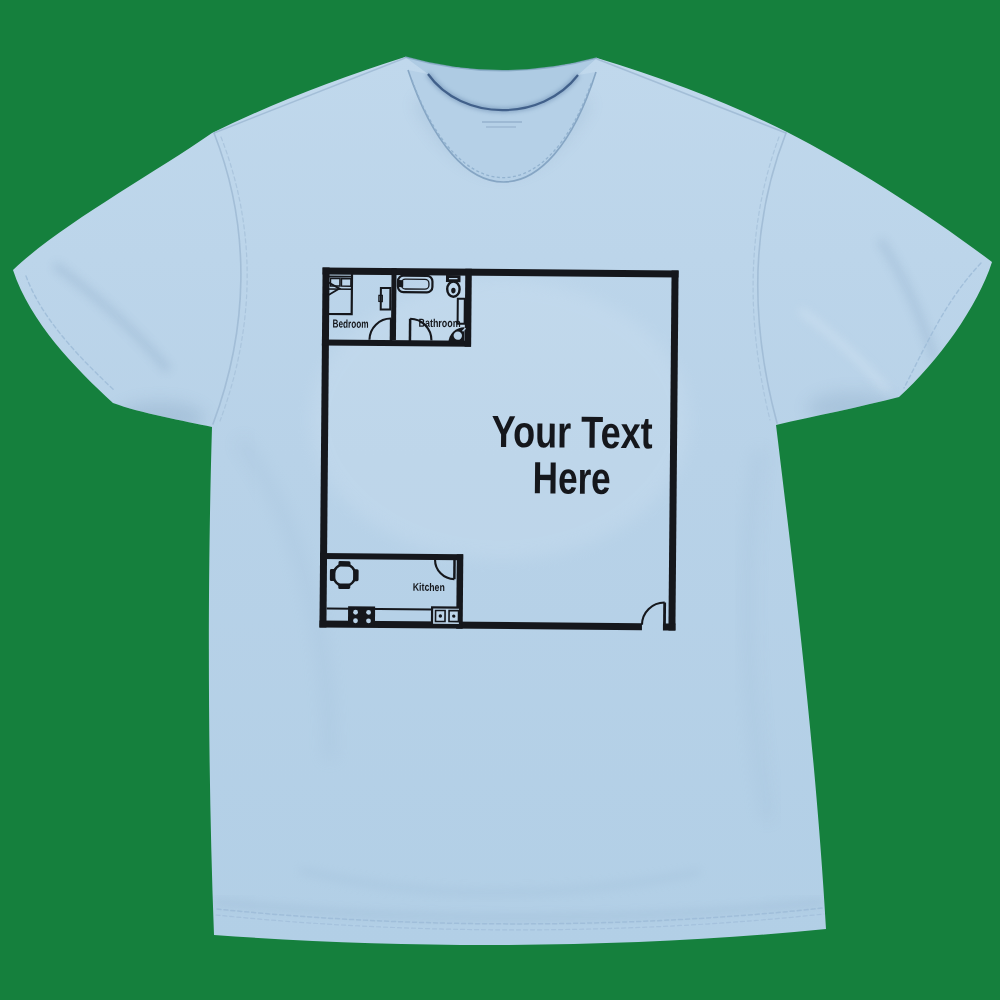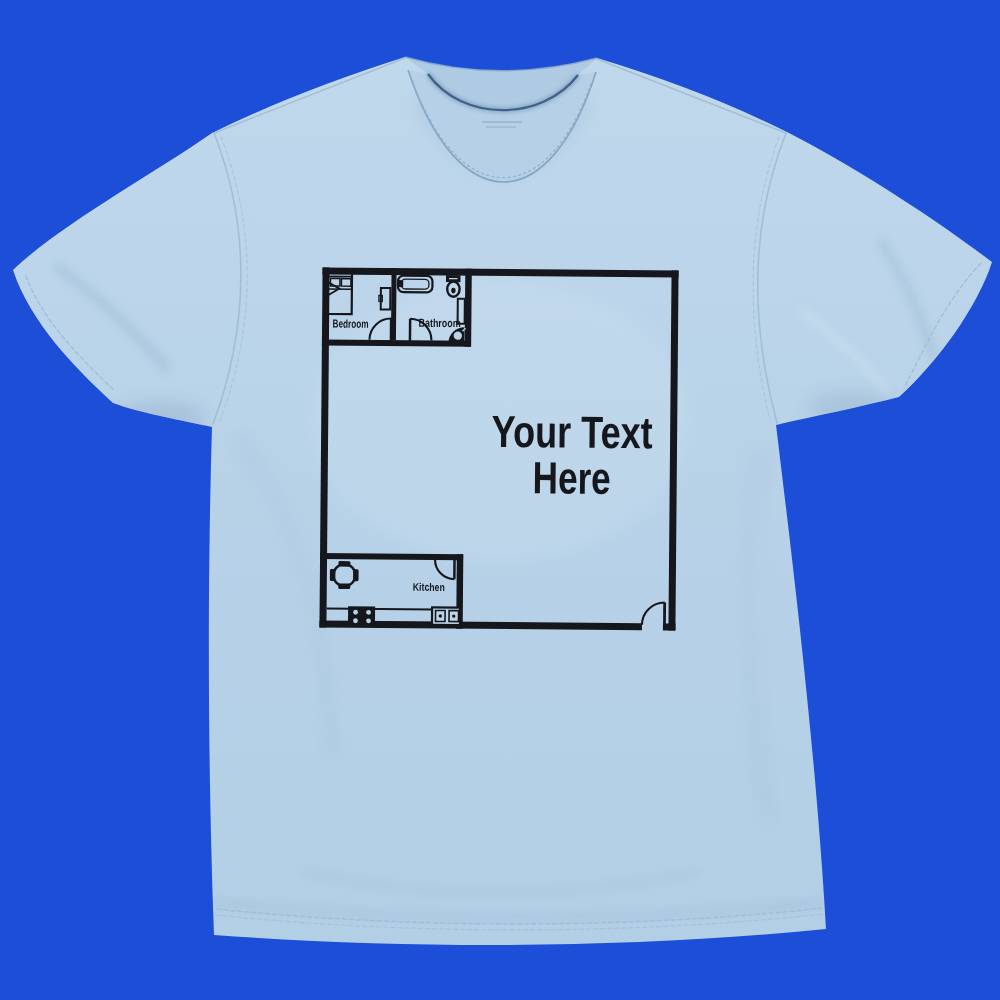"Bedroom" .stage { background: #1d4ed8 -> #15803d }
